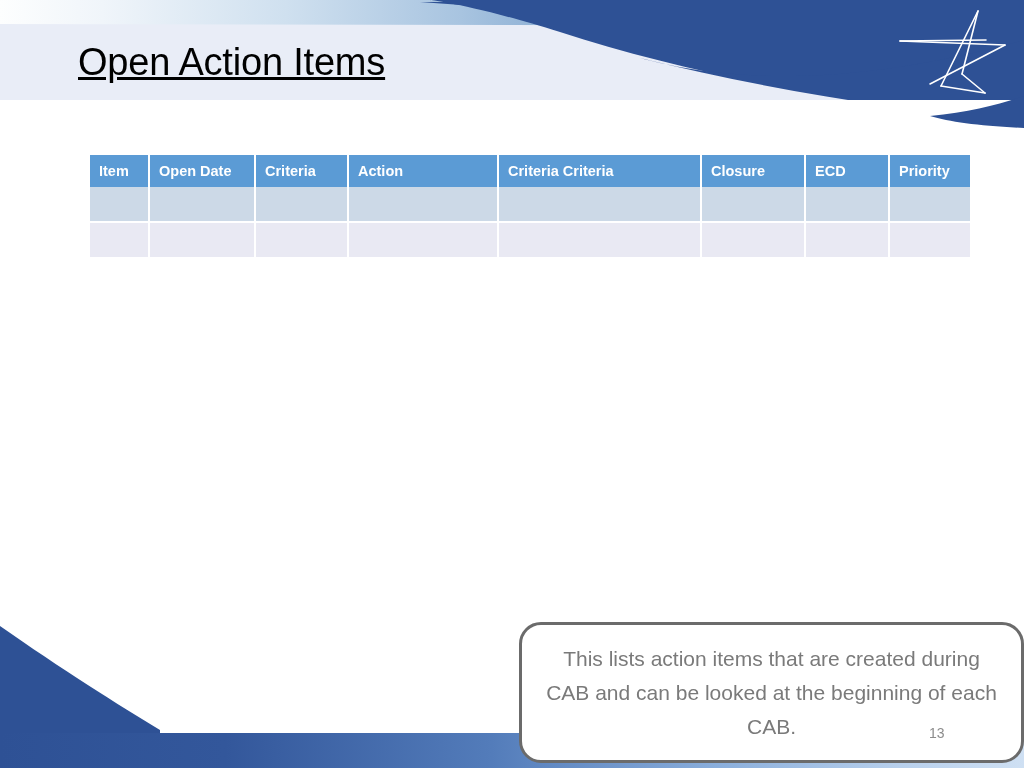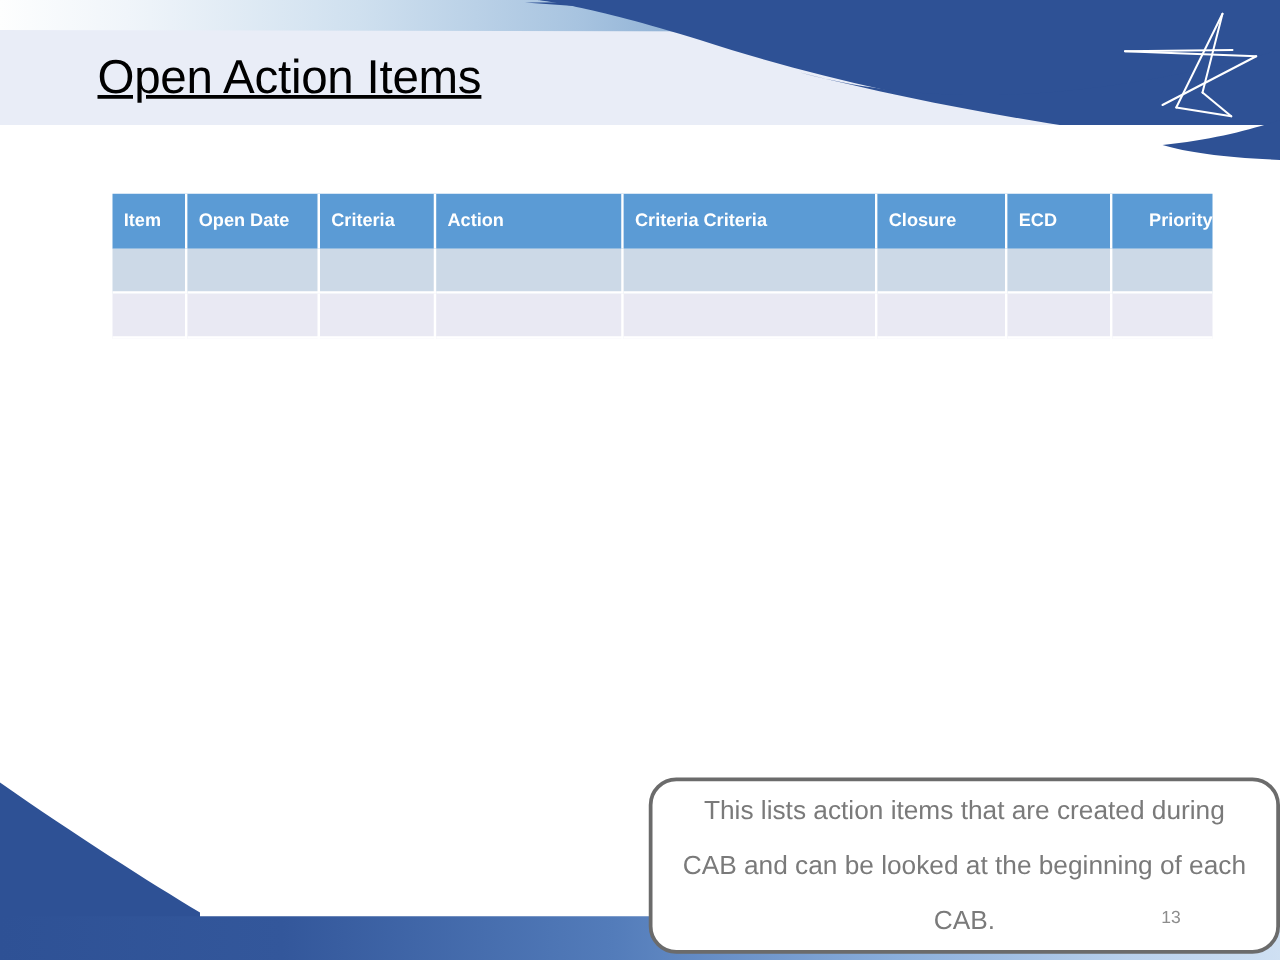"Item" #action-items-table th { height: 44px -> 32px }
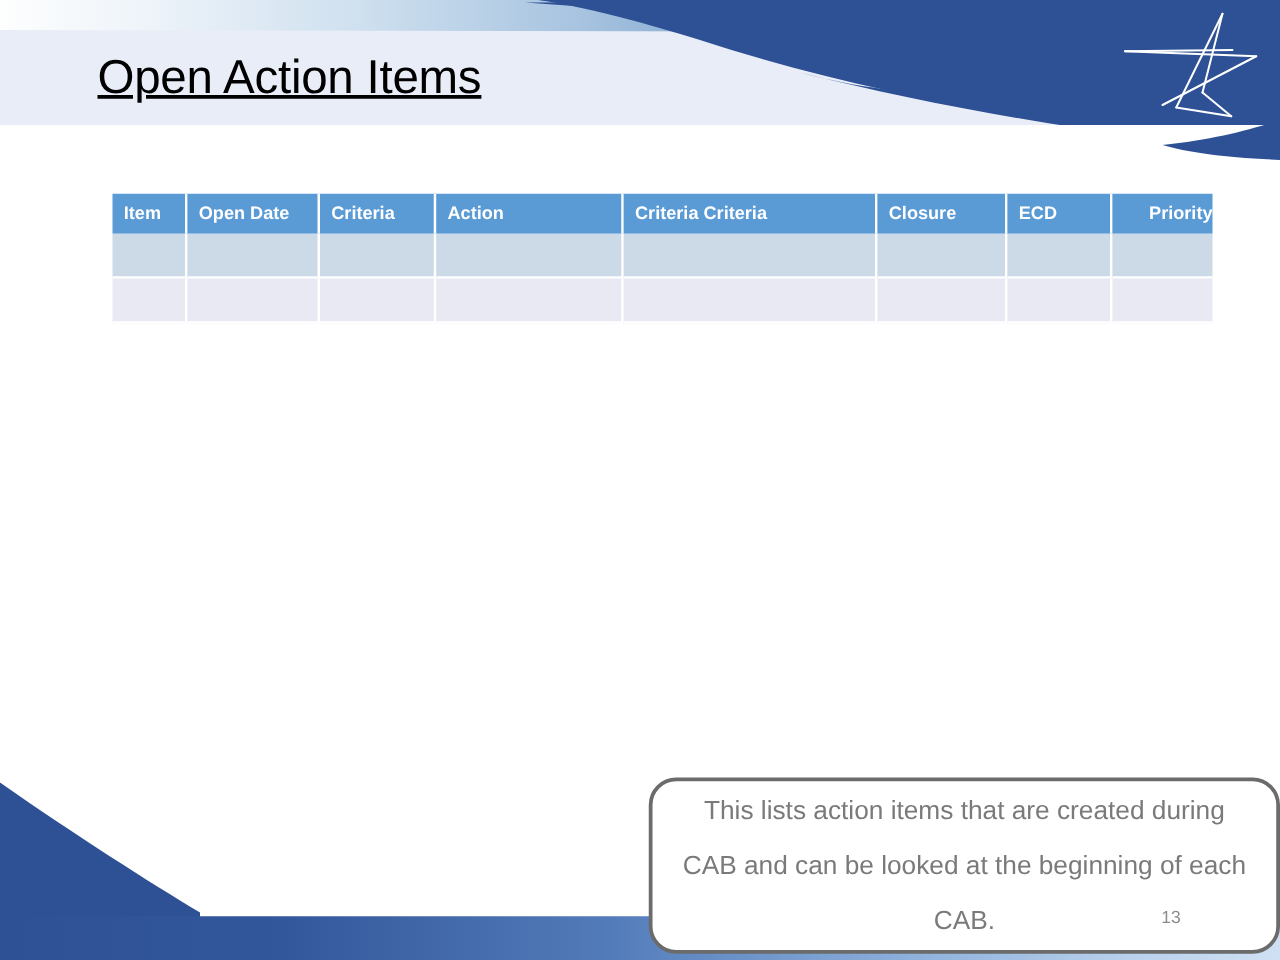"Priority" #action-items-table th:last-child { text-align: right -> none }
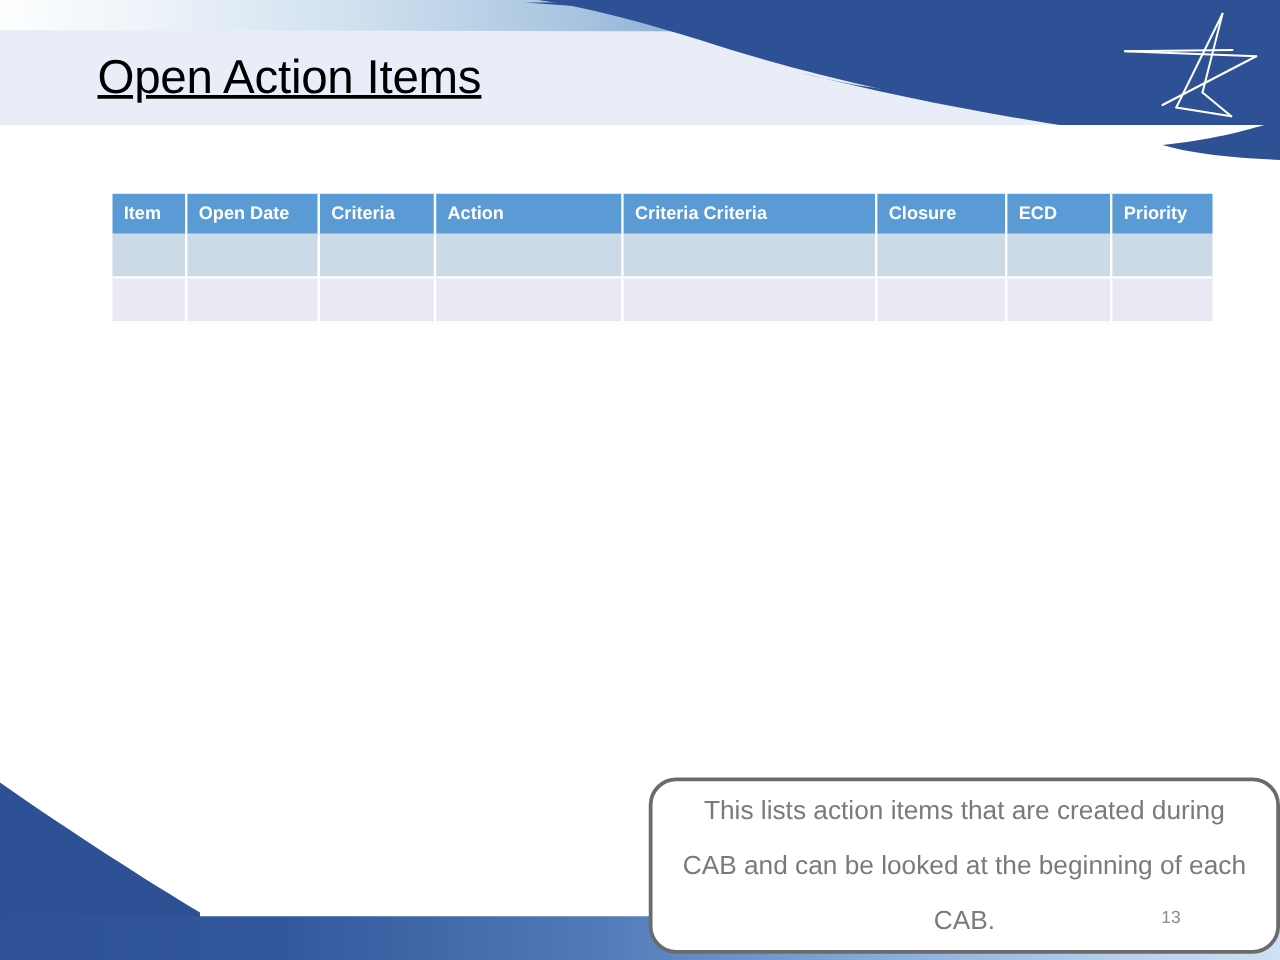"This lists action items that" #callout-text { line-height: 44px -> 34px }
